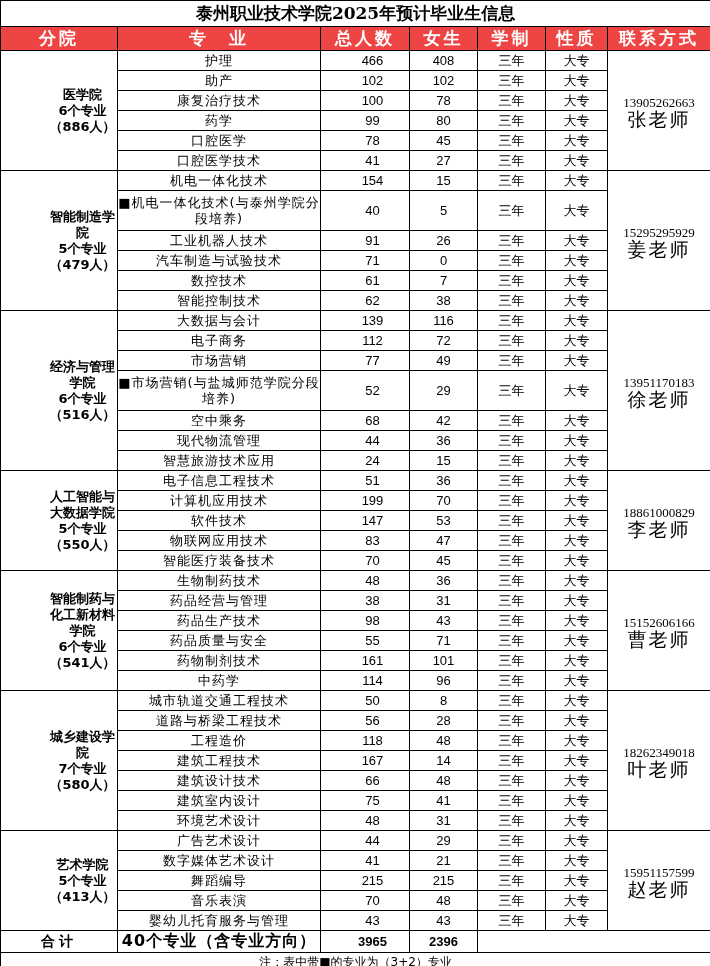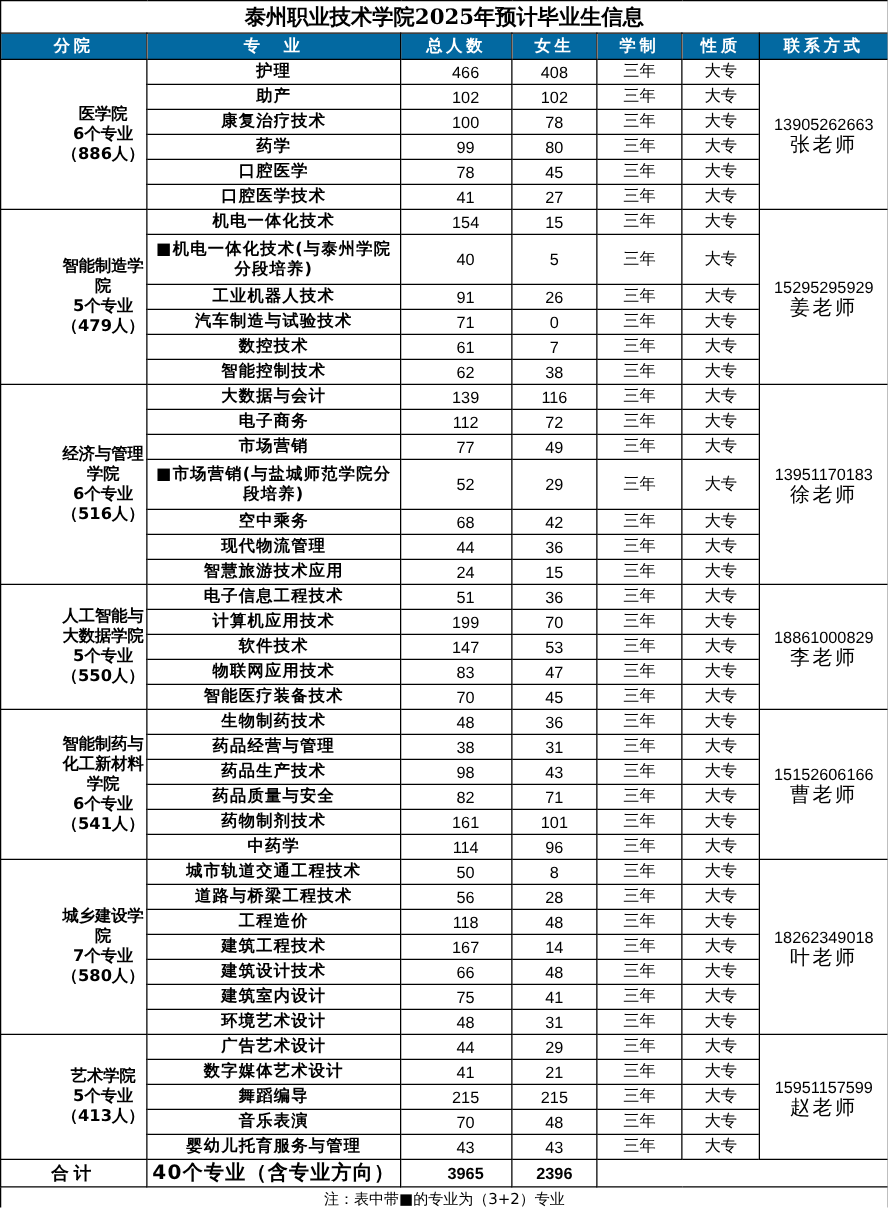"分院" .head-row th { background: #0369a1 -> #ef4444; font-size: 13px -> 17px }
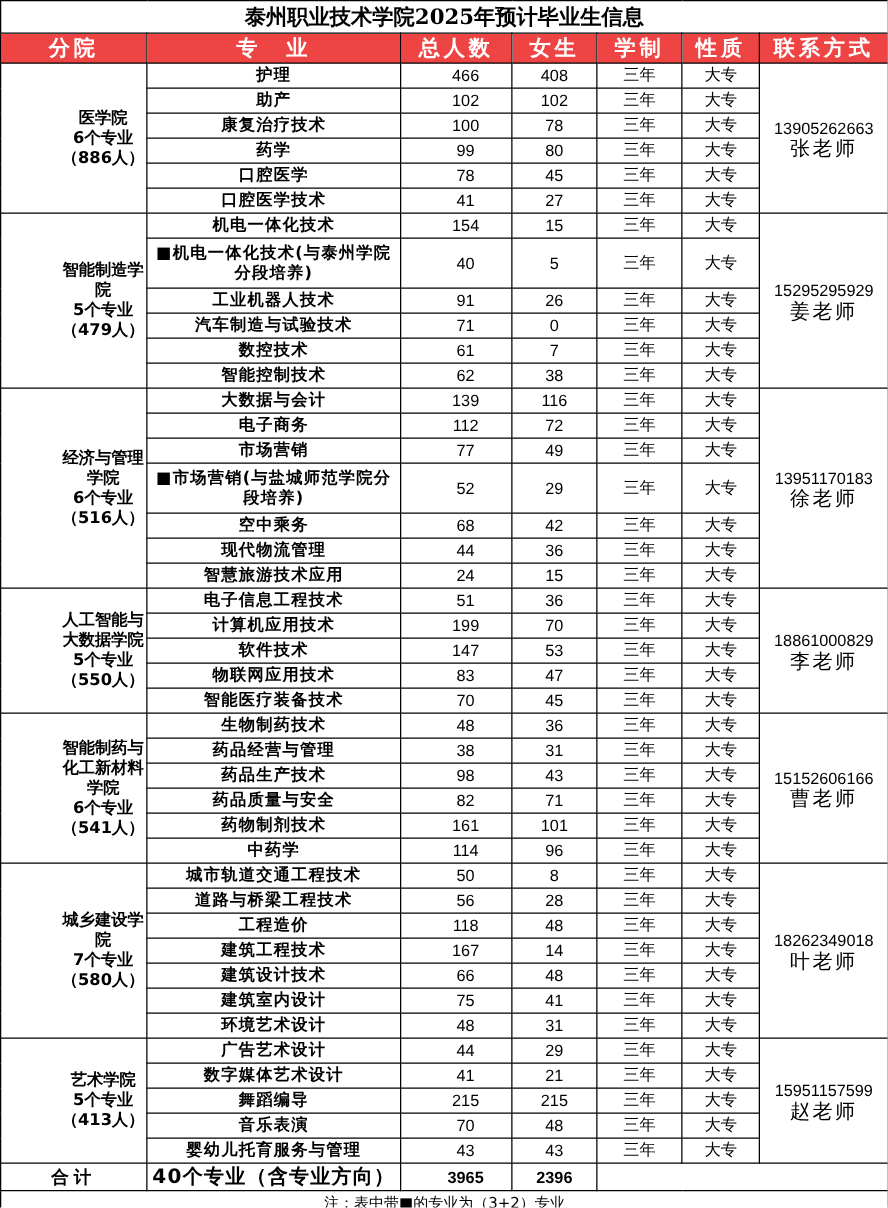"护理" .major { font-weight: bold -> none }
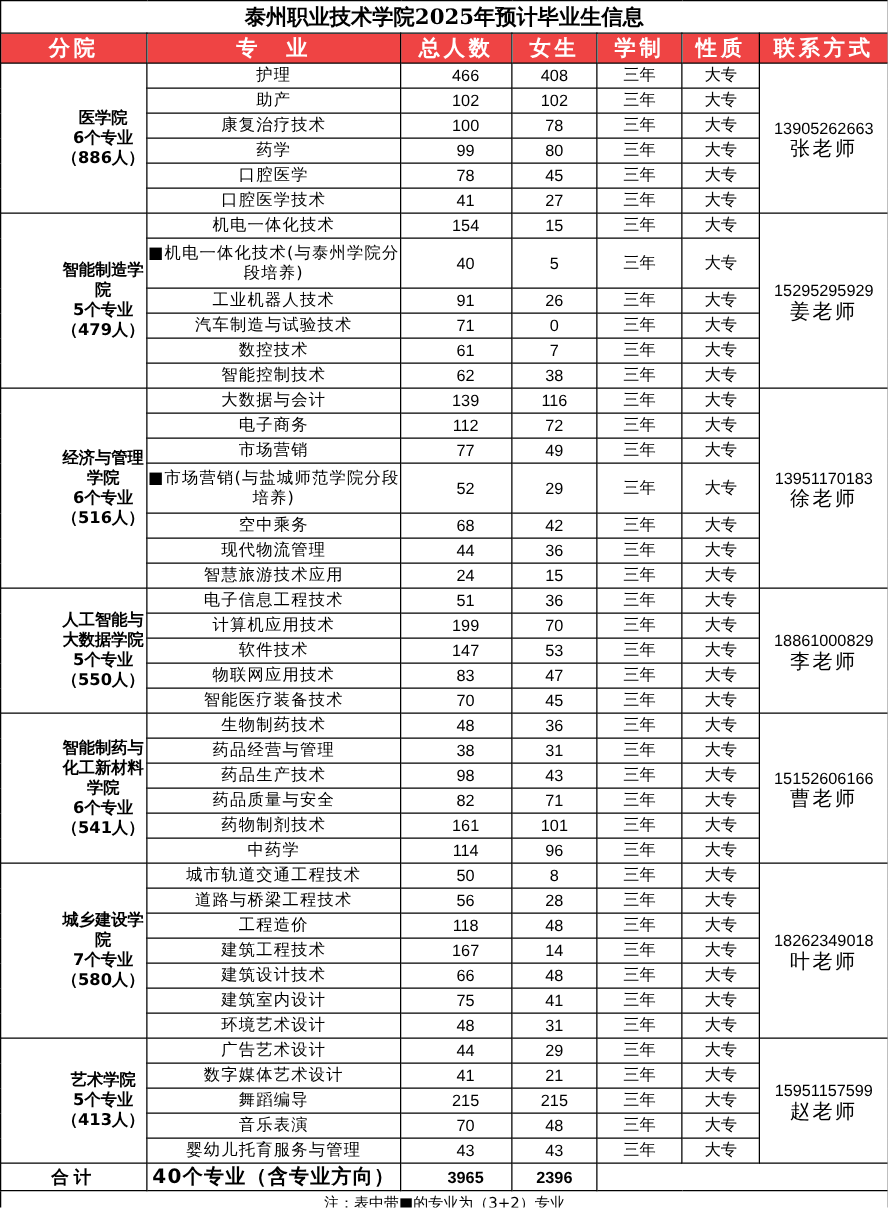"13905262663" .contact .phone { font-family: Liberation Sans, sans-serif -> Liberation Serif, serif }
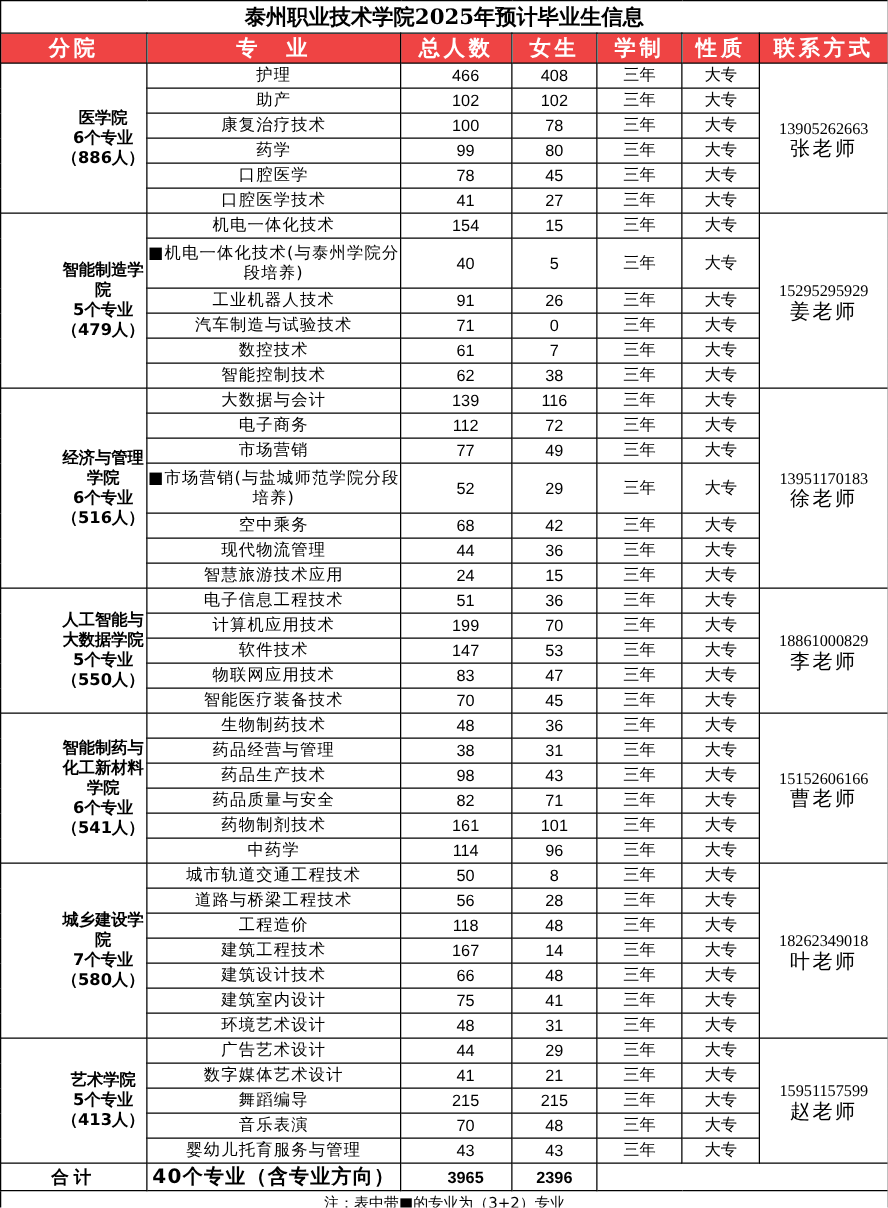"张老师" .contact .teacher { font-size: 16px -> 19px }
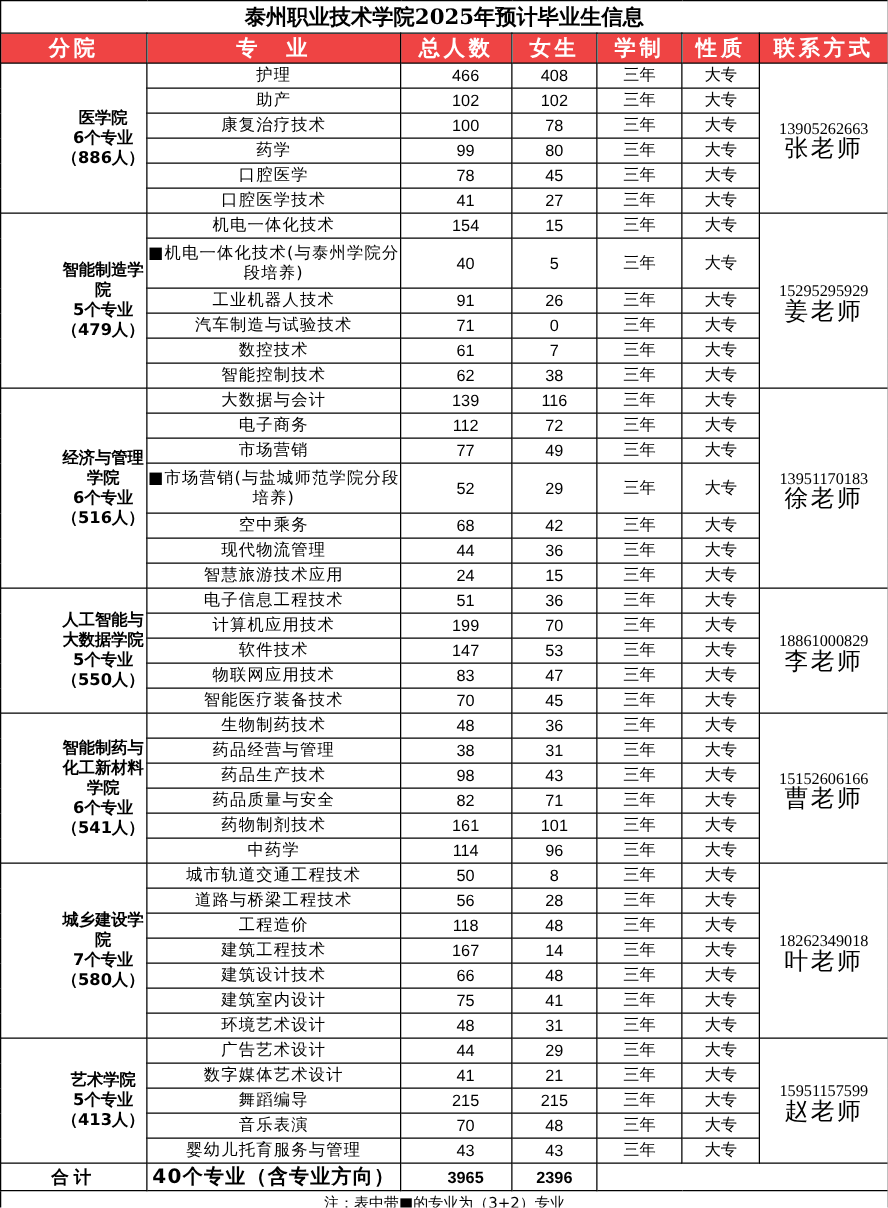"82" td.num-total { text: 82 -> 55 }
